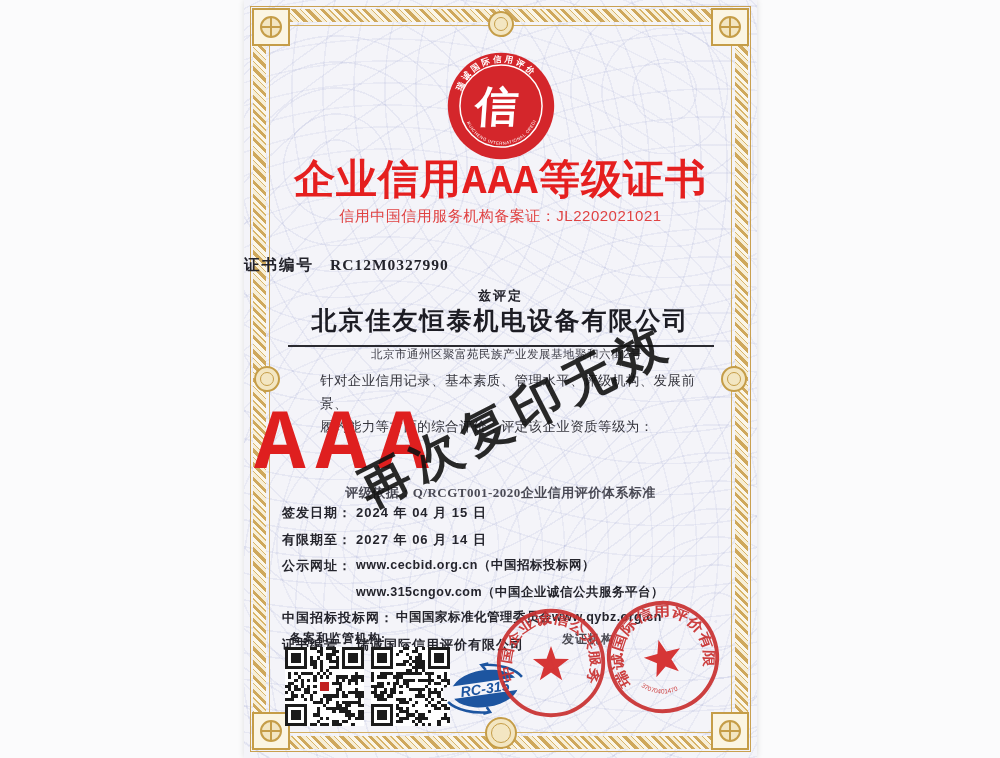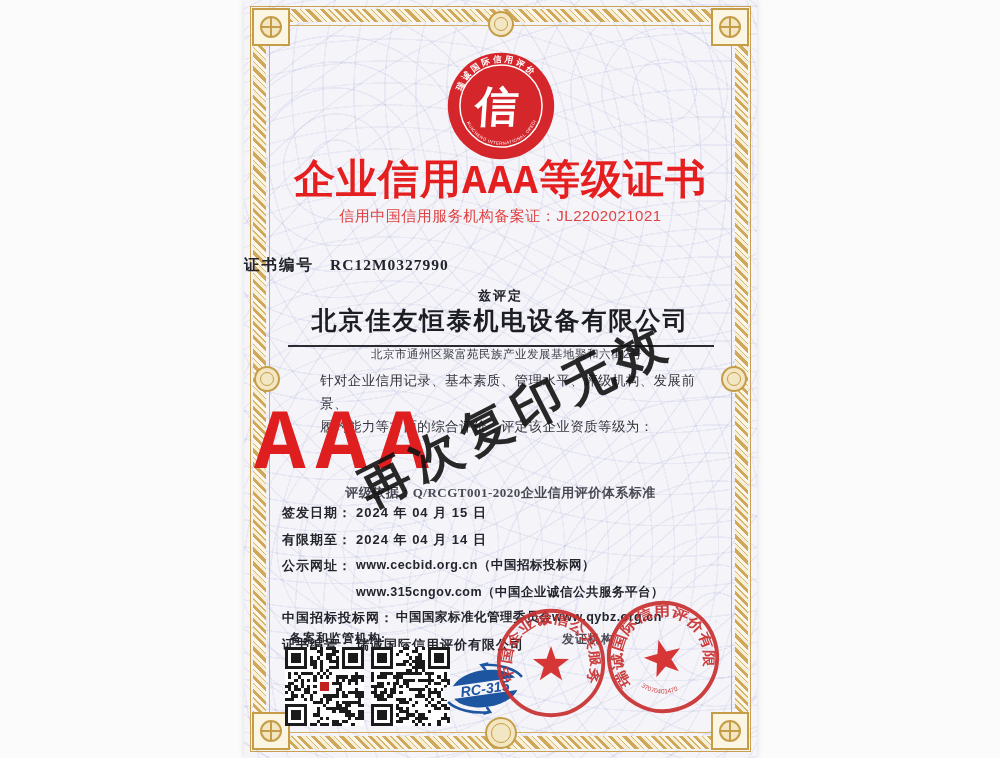"2024 年 04 月 14" span.val { text: 2024 年 04 -> 2027 年 06 }
